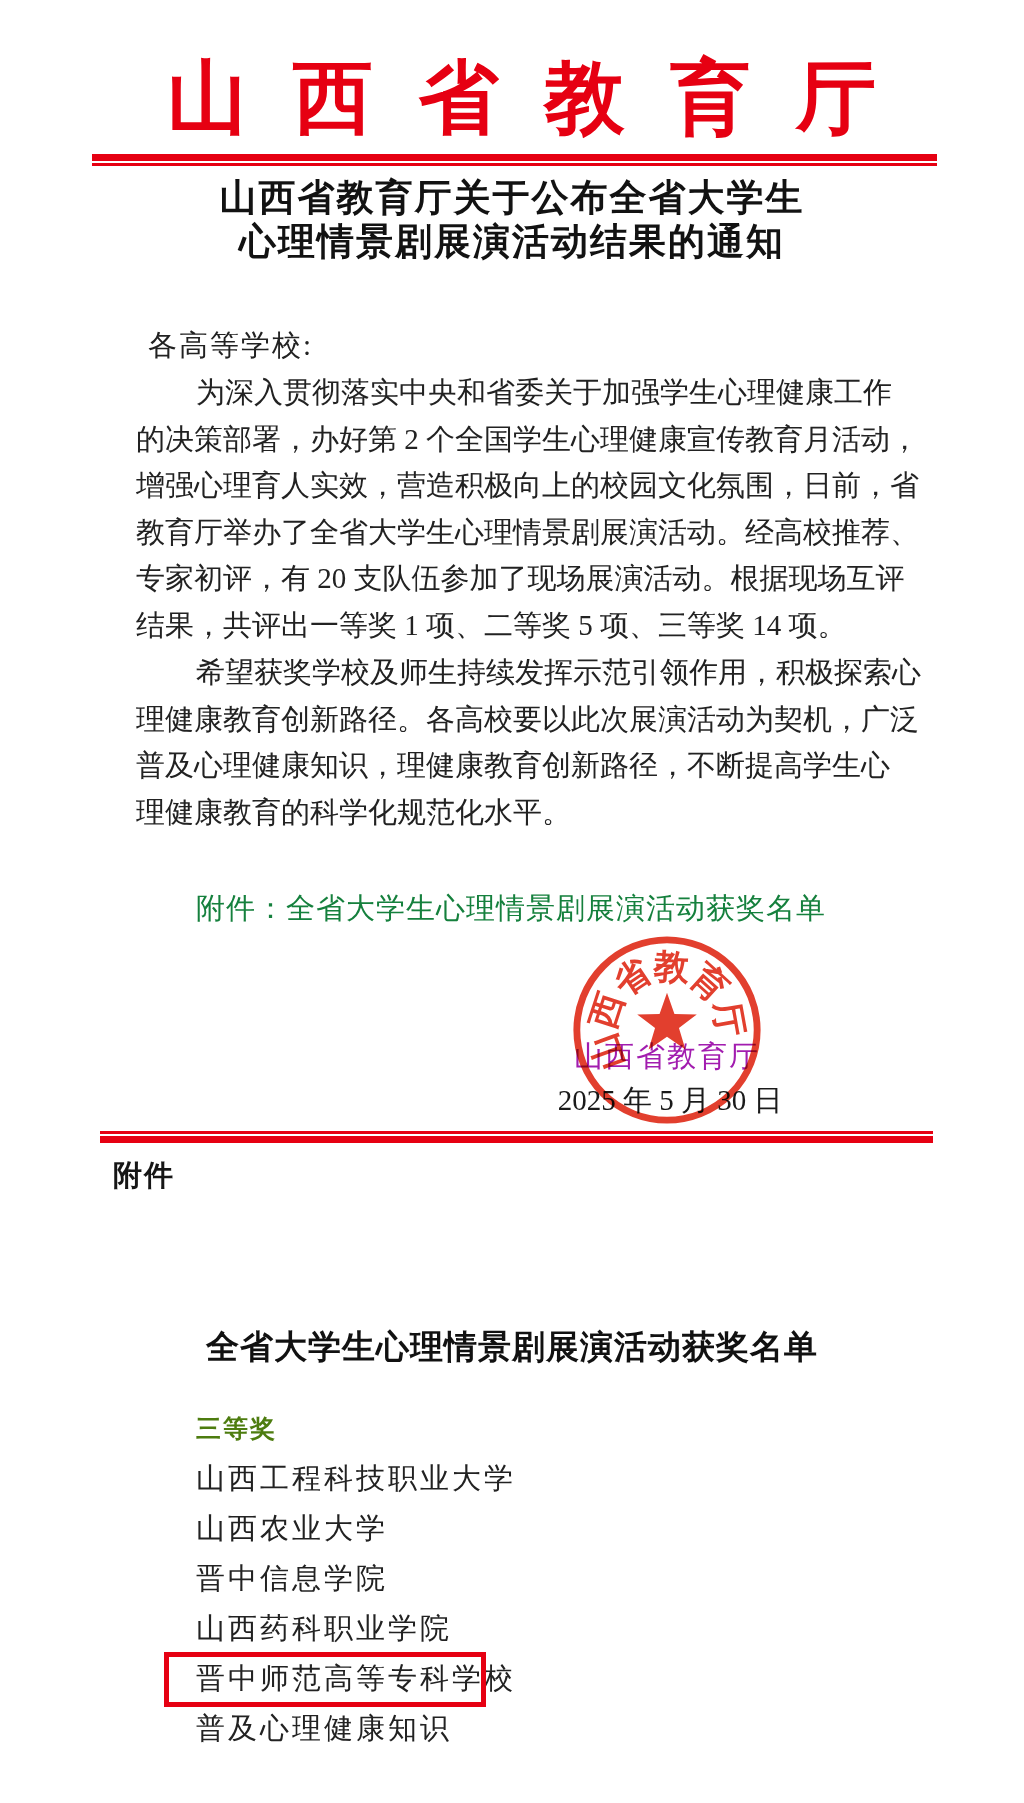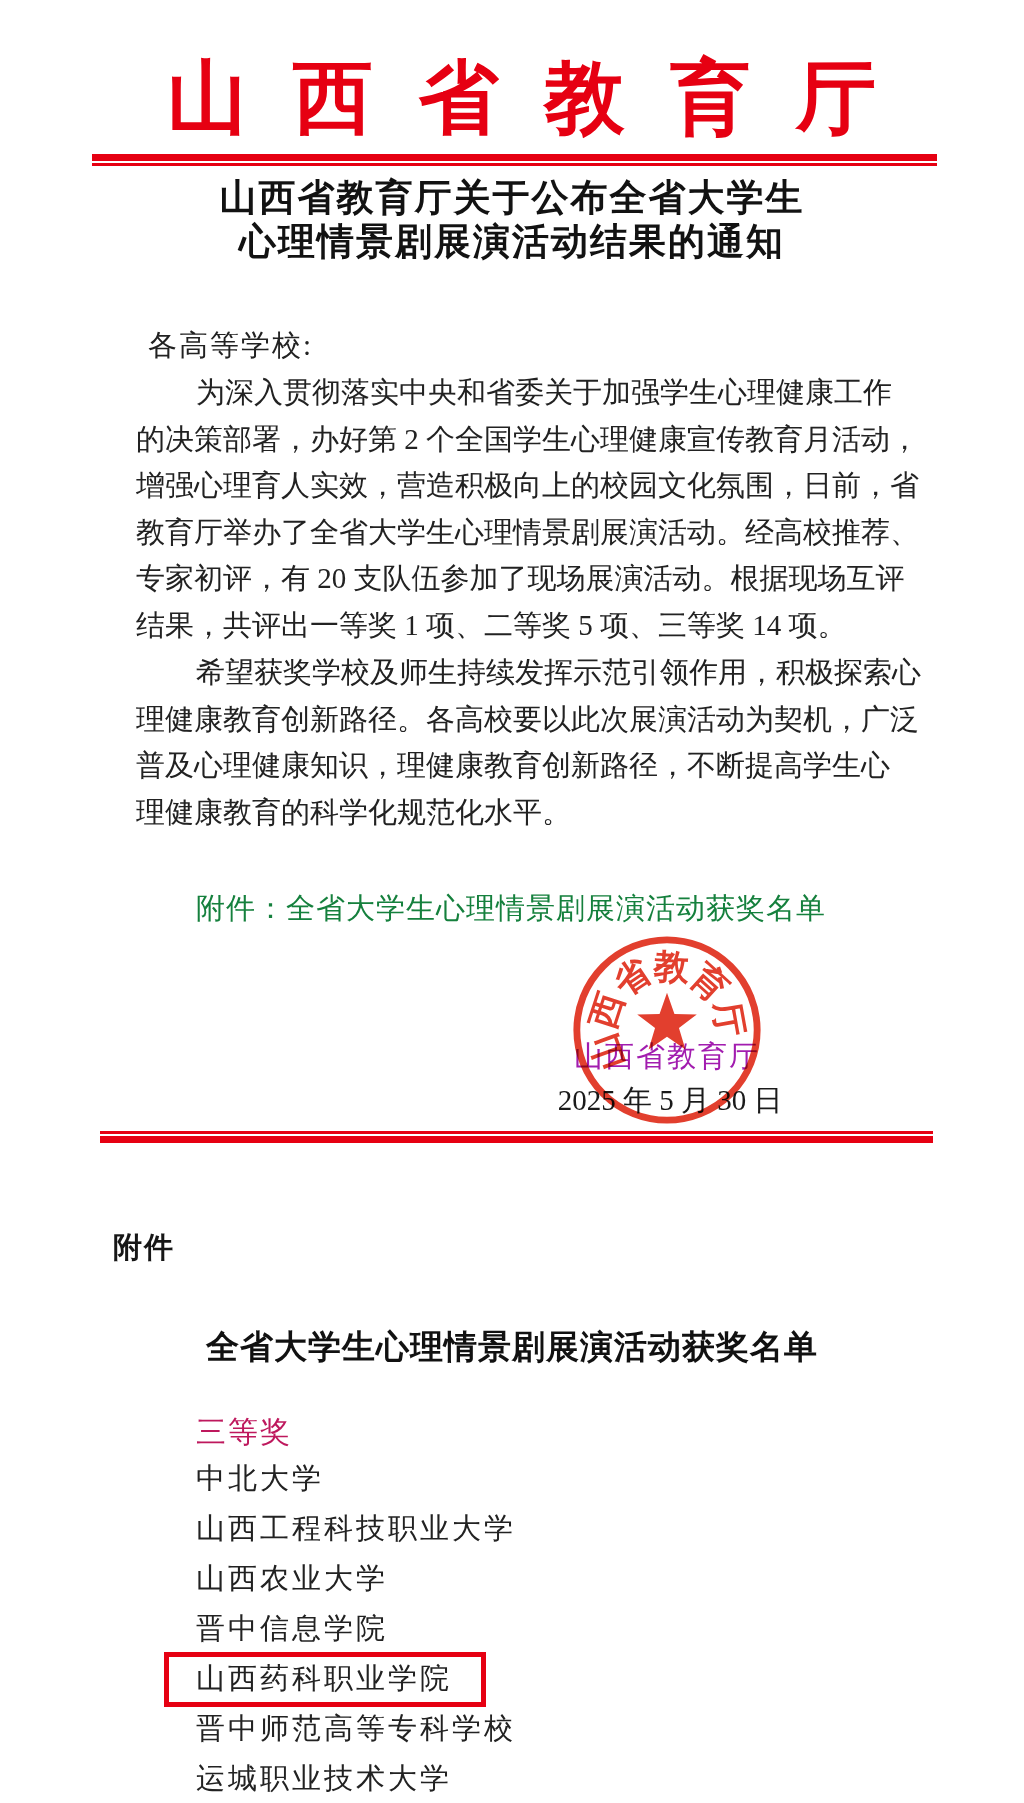"附件" .annex-label { top: 1228px -> 1156px }
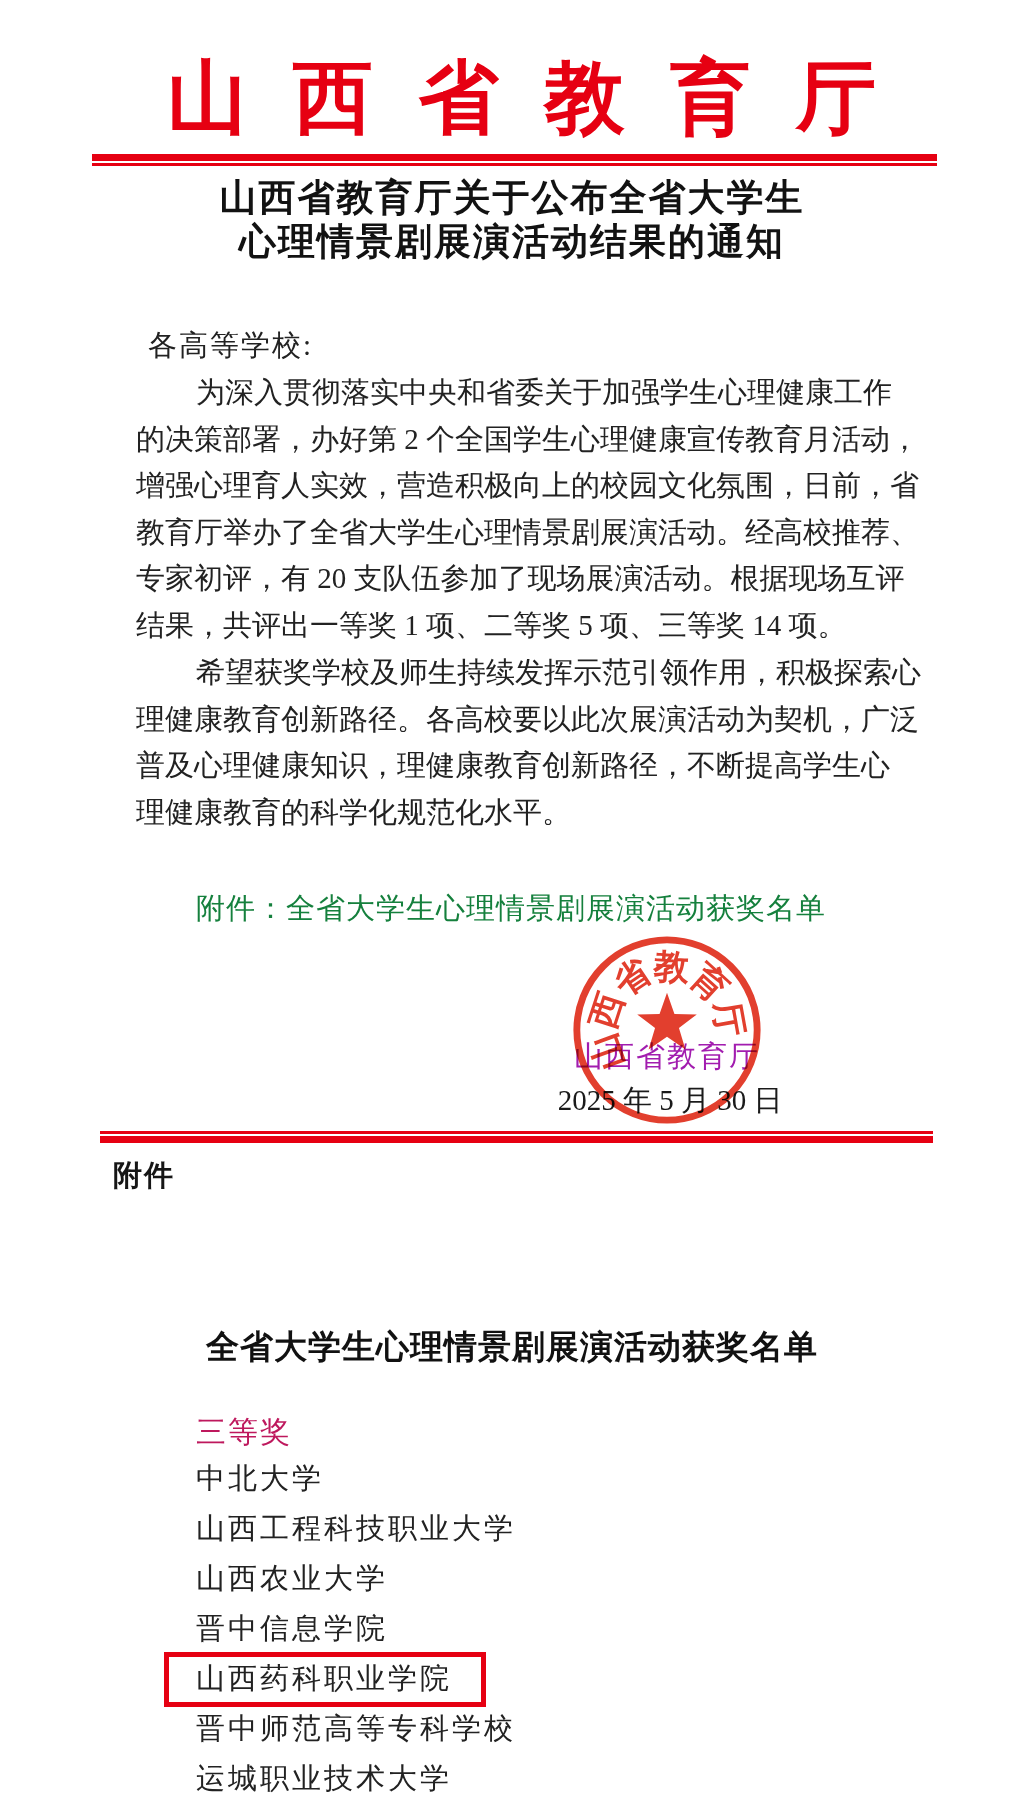"三等奖" .prize-label { color: #be185d -> #4d7c0f; font-size: 30px -> 25px; font-weight: 400 -> 700 }
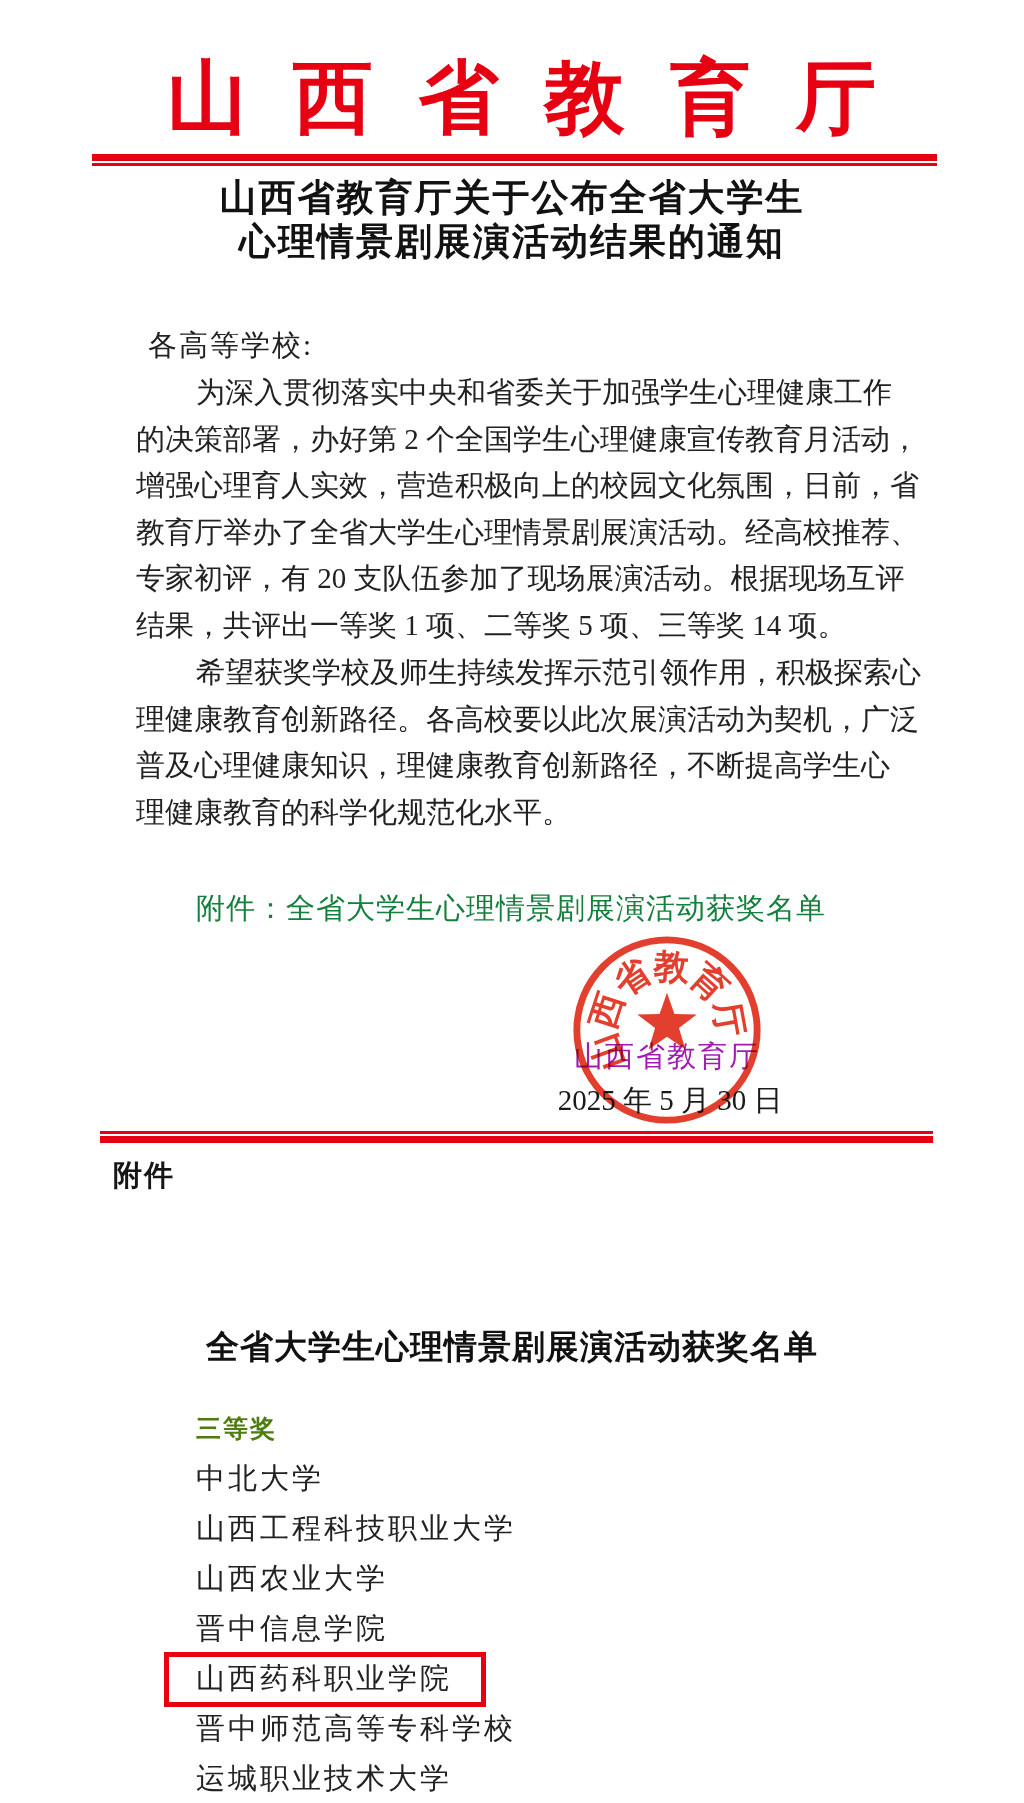"中北大学" div.item { html: <div>中北大学</div> -> none }
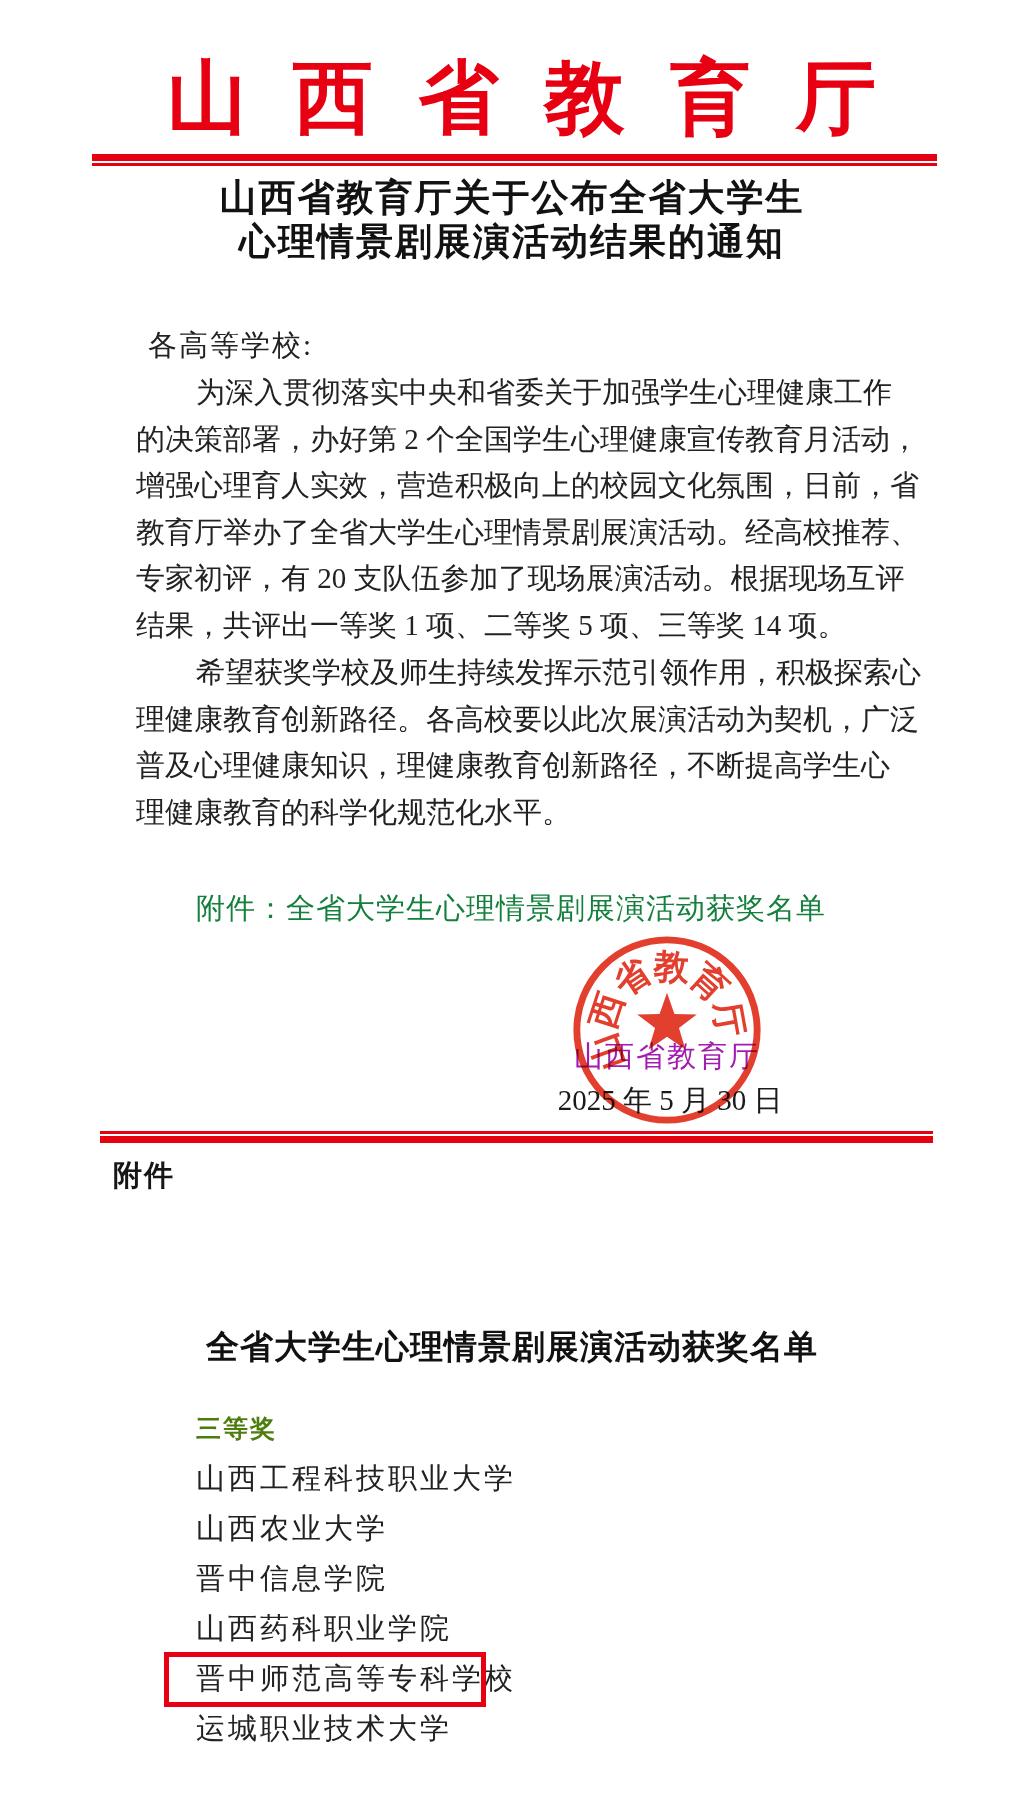"运城职业技术大学" div.item { text: 运城职业技术大学 -> 普及心理健康知识 }
